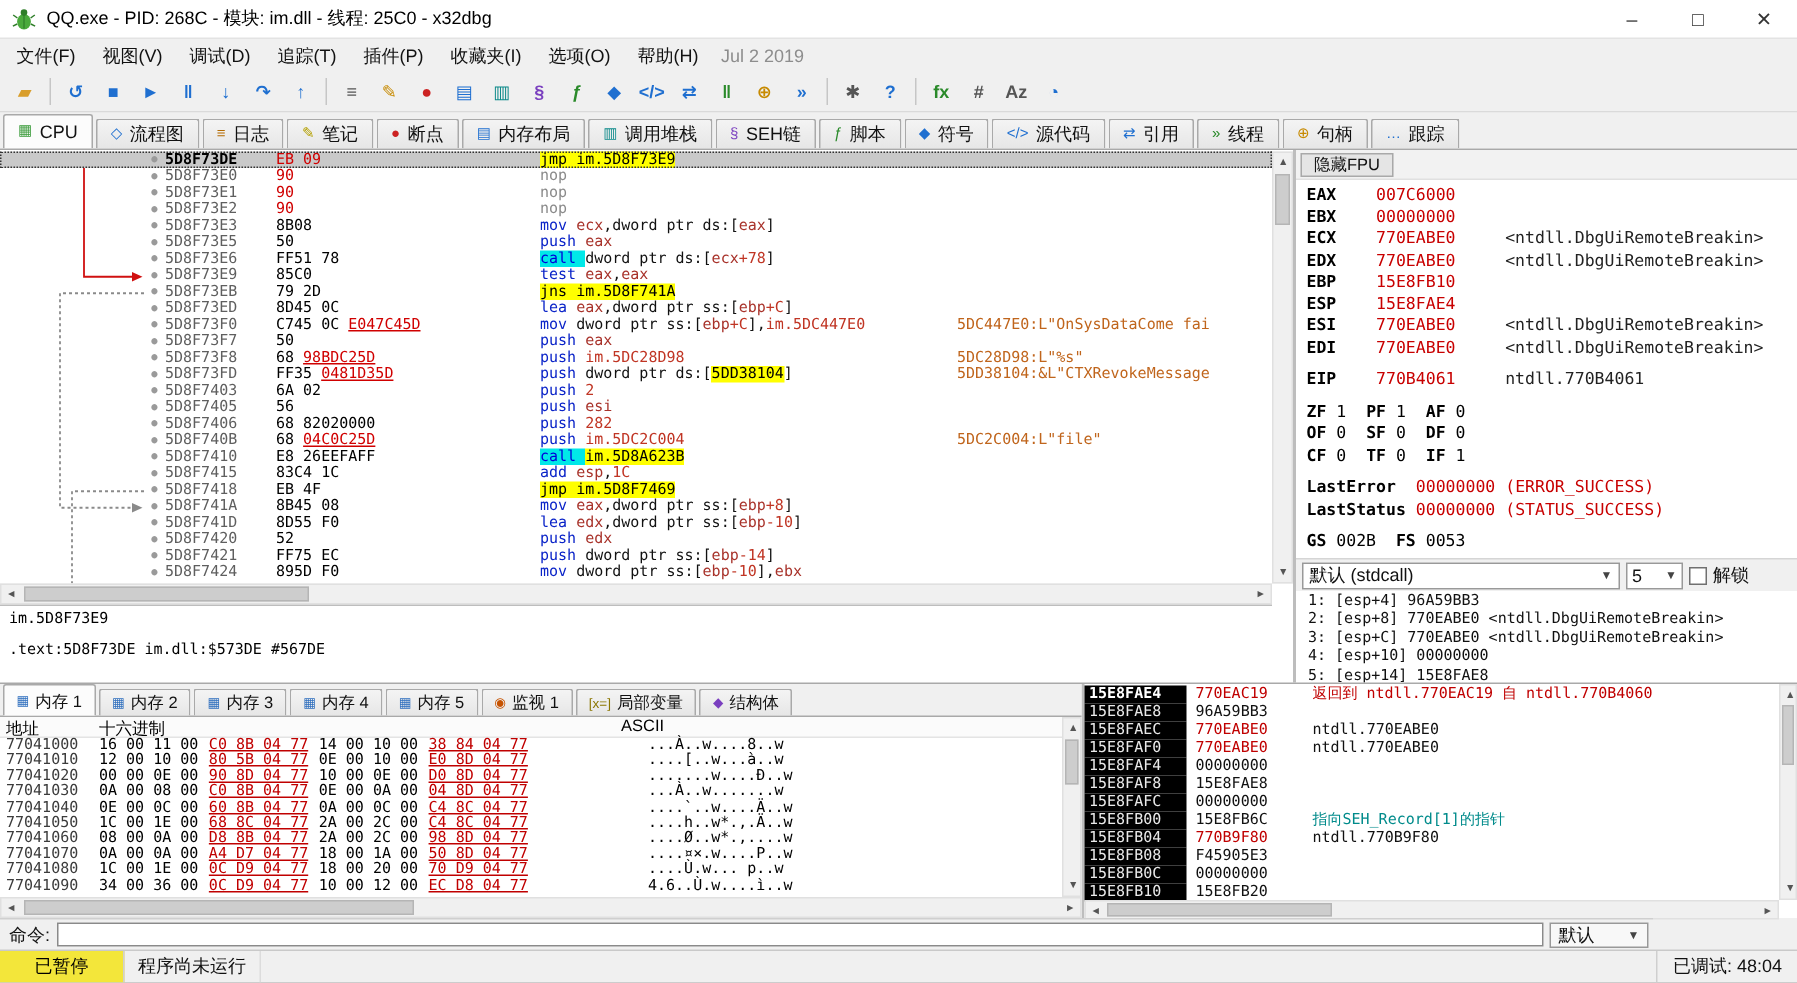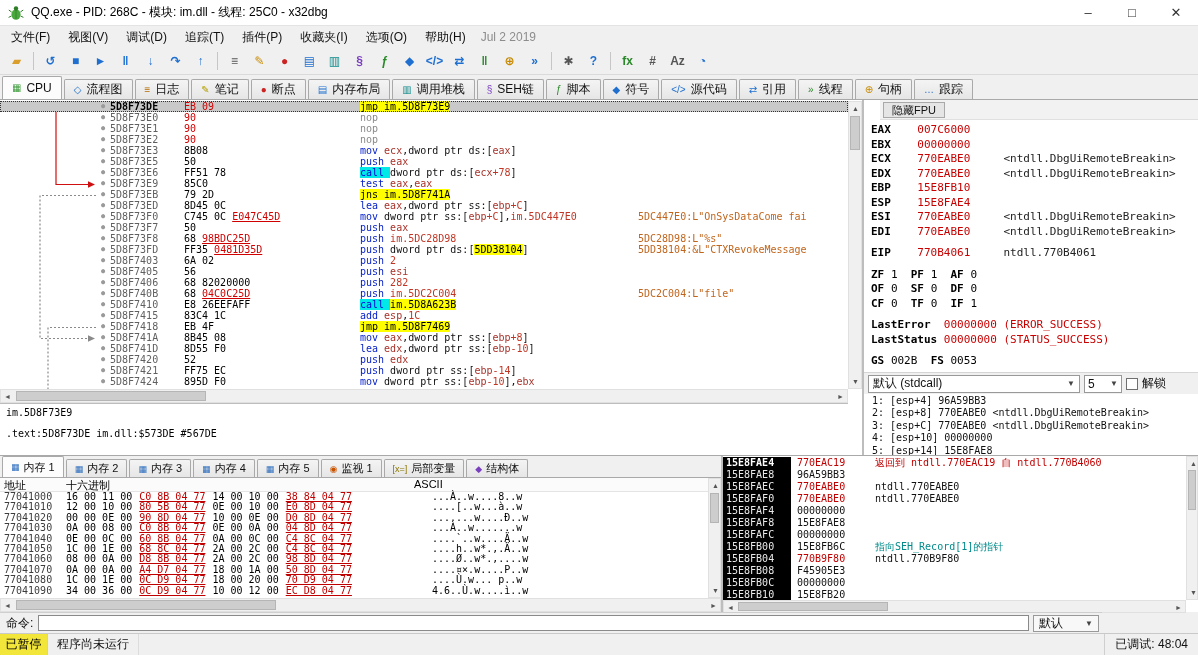"隐藏FPU" #fpu-row { margin-left: 16px -> none }
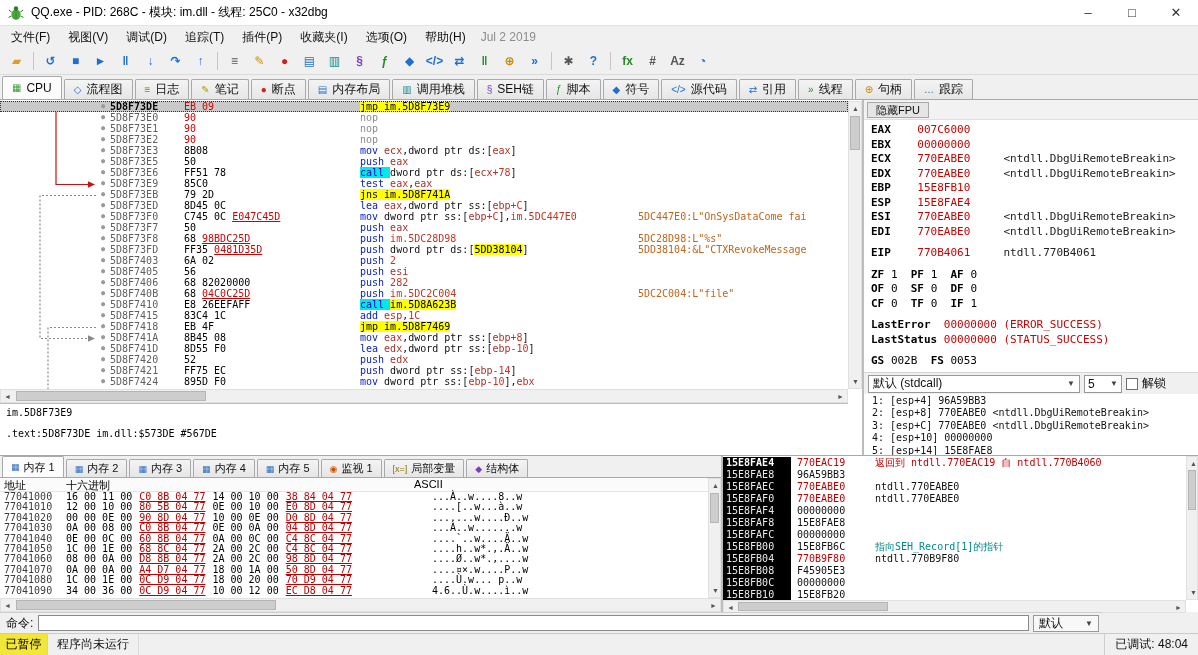"已暂停" #status-chip { width: 48px -> 83px }
